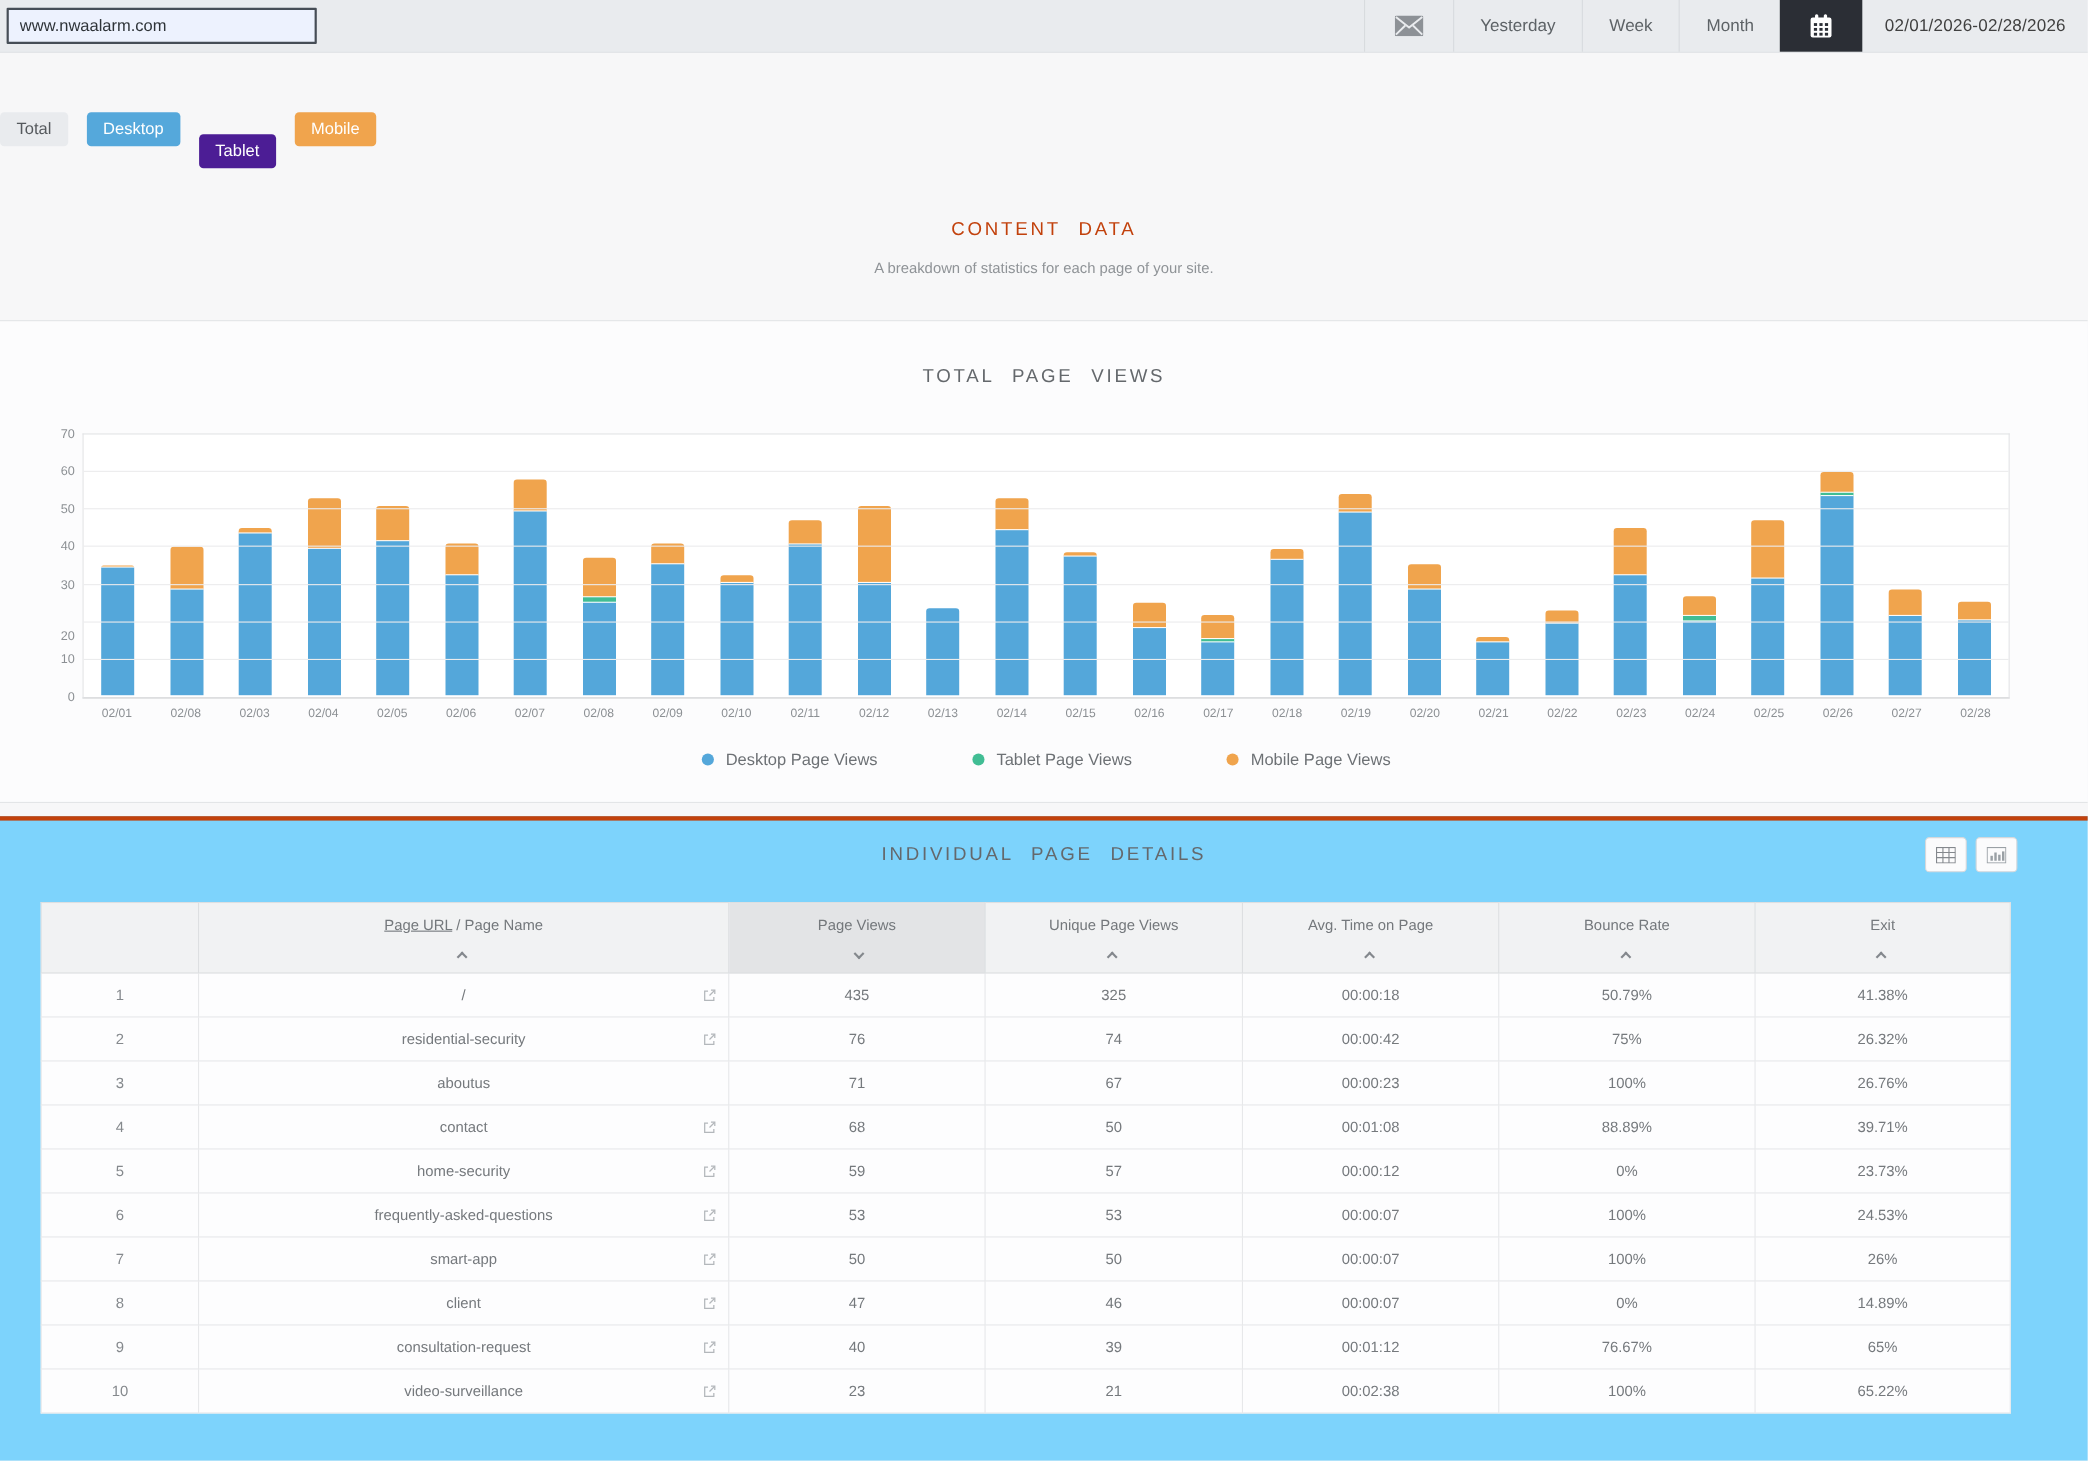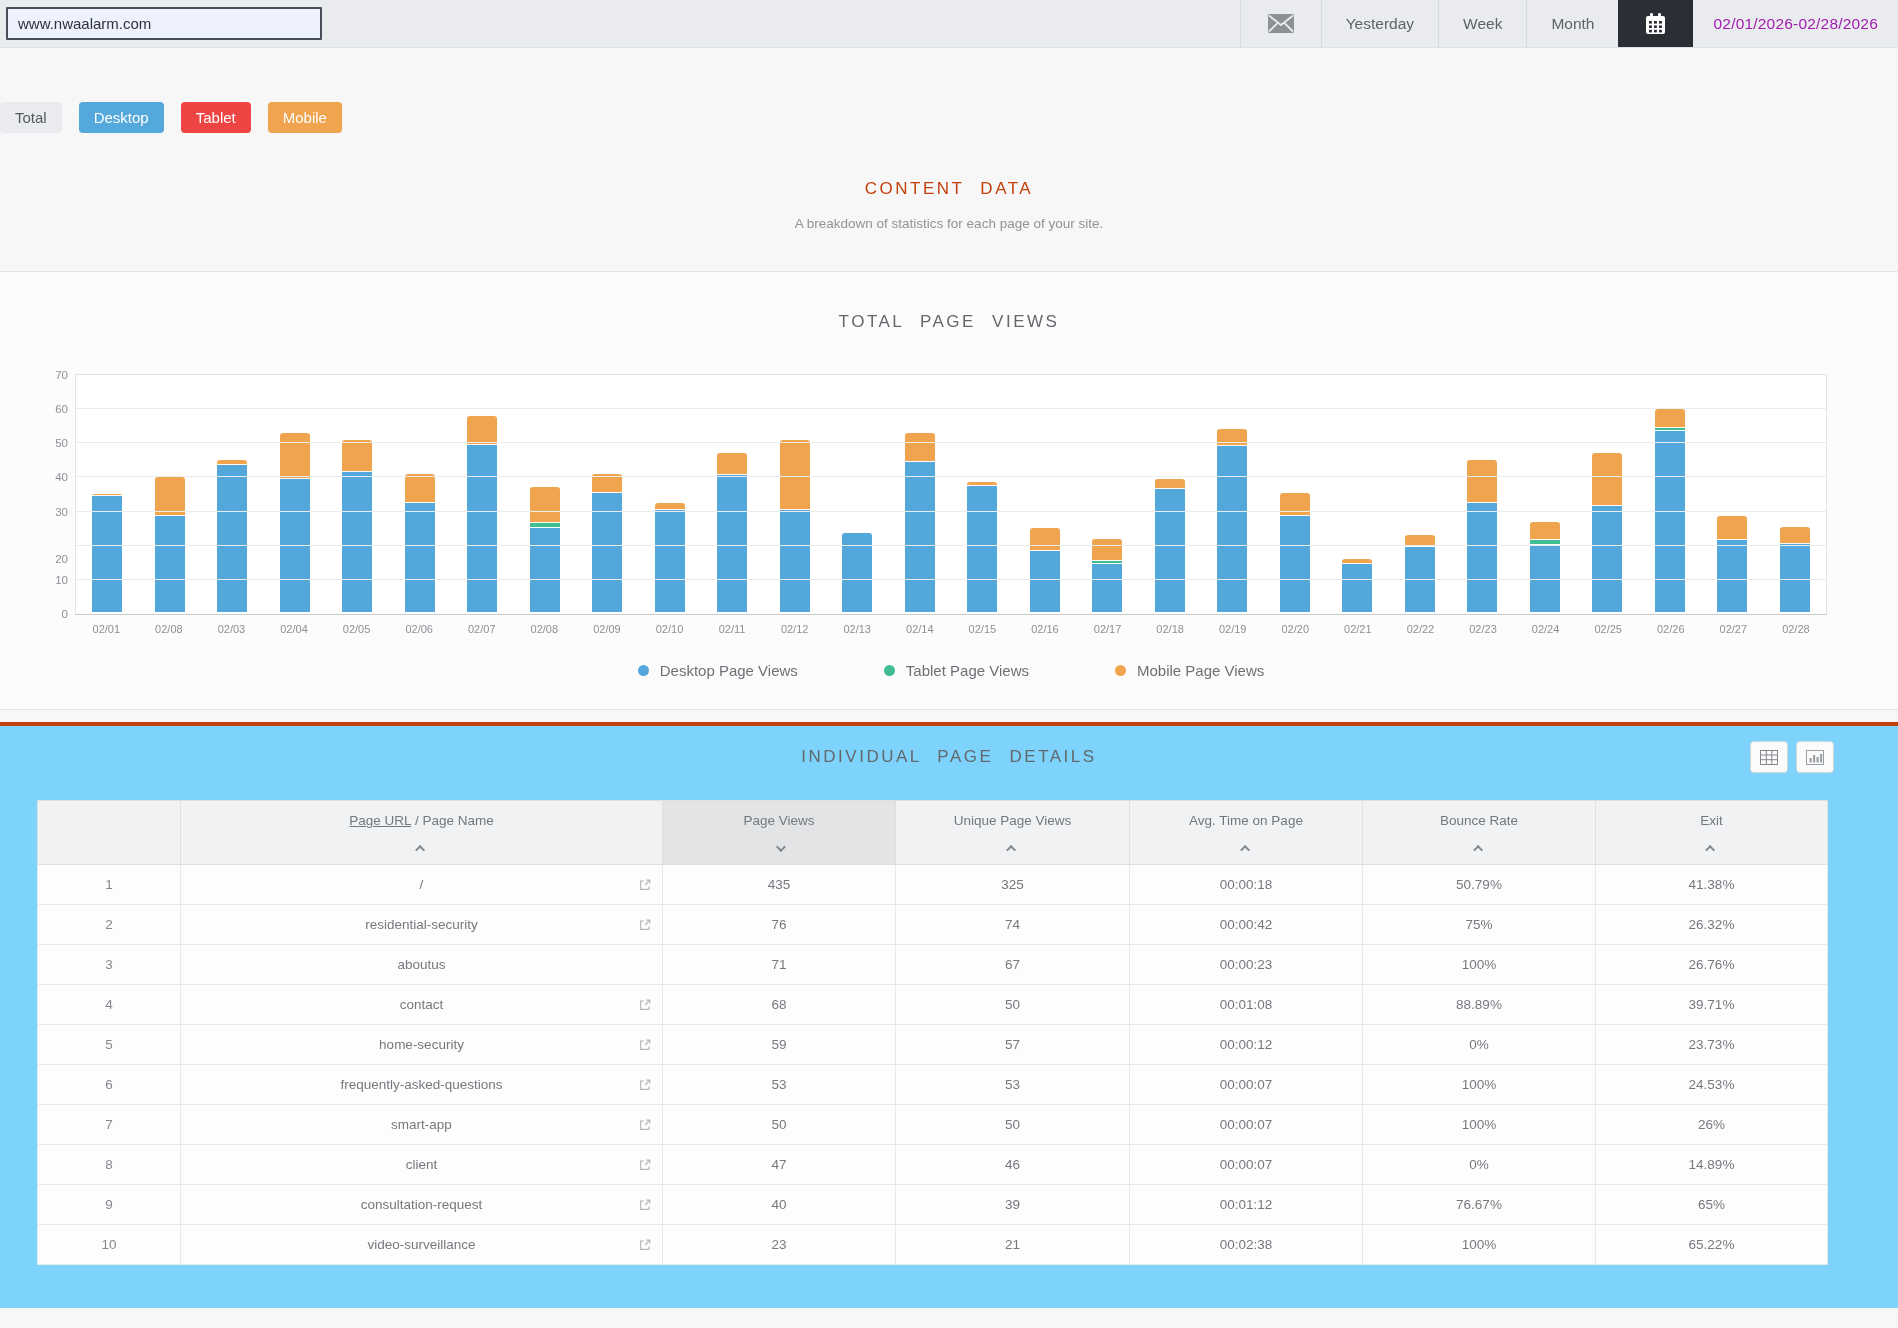"www.nwaalarm.com" .url-input { width: 316px -> 282px }
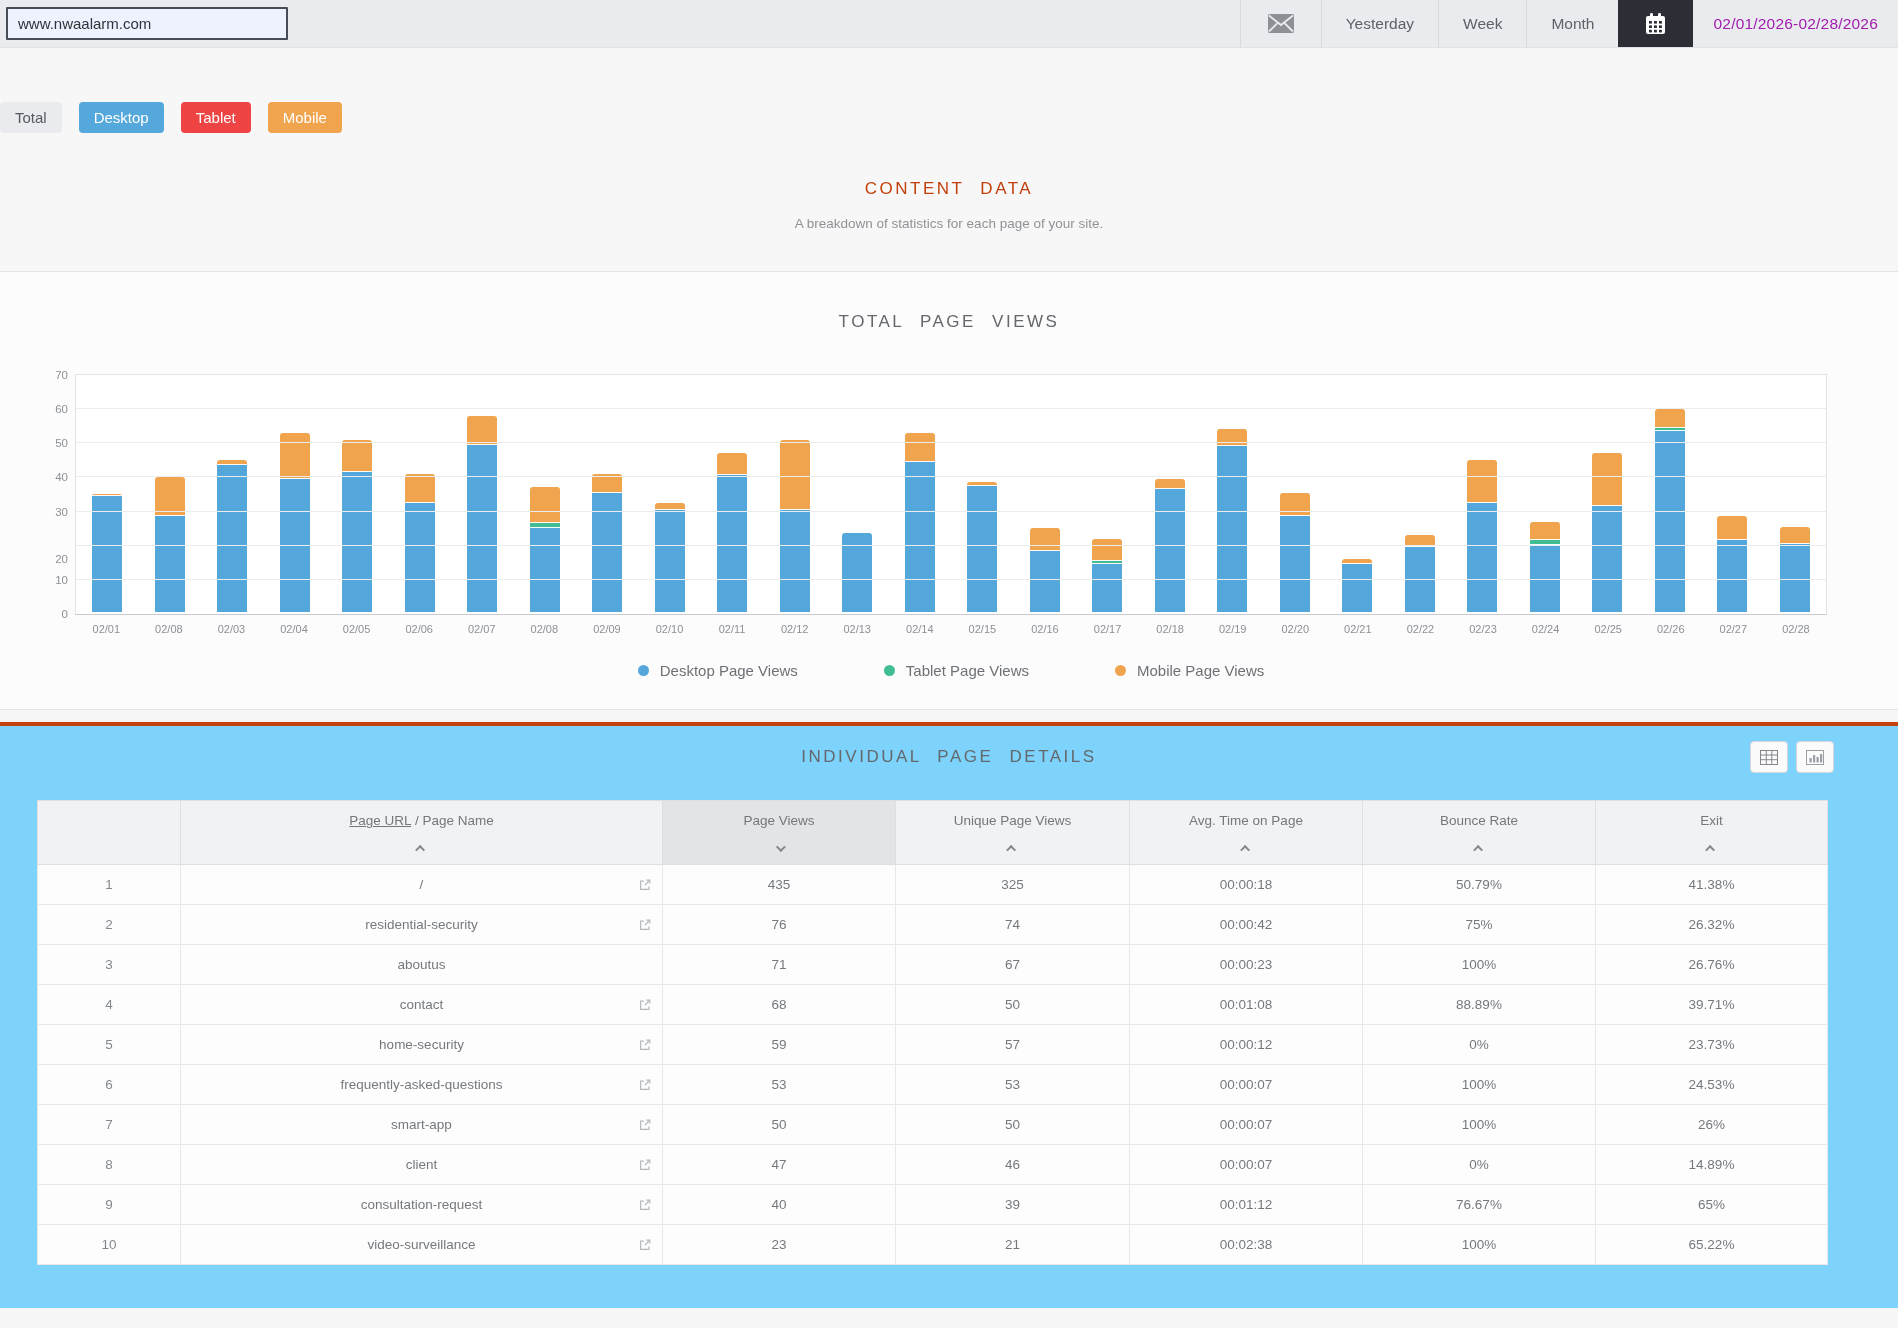"02/01/2026-02/28/2026" .tb-date { color: #a21caf -> #404040 }
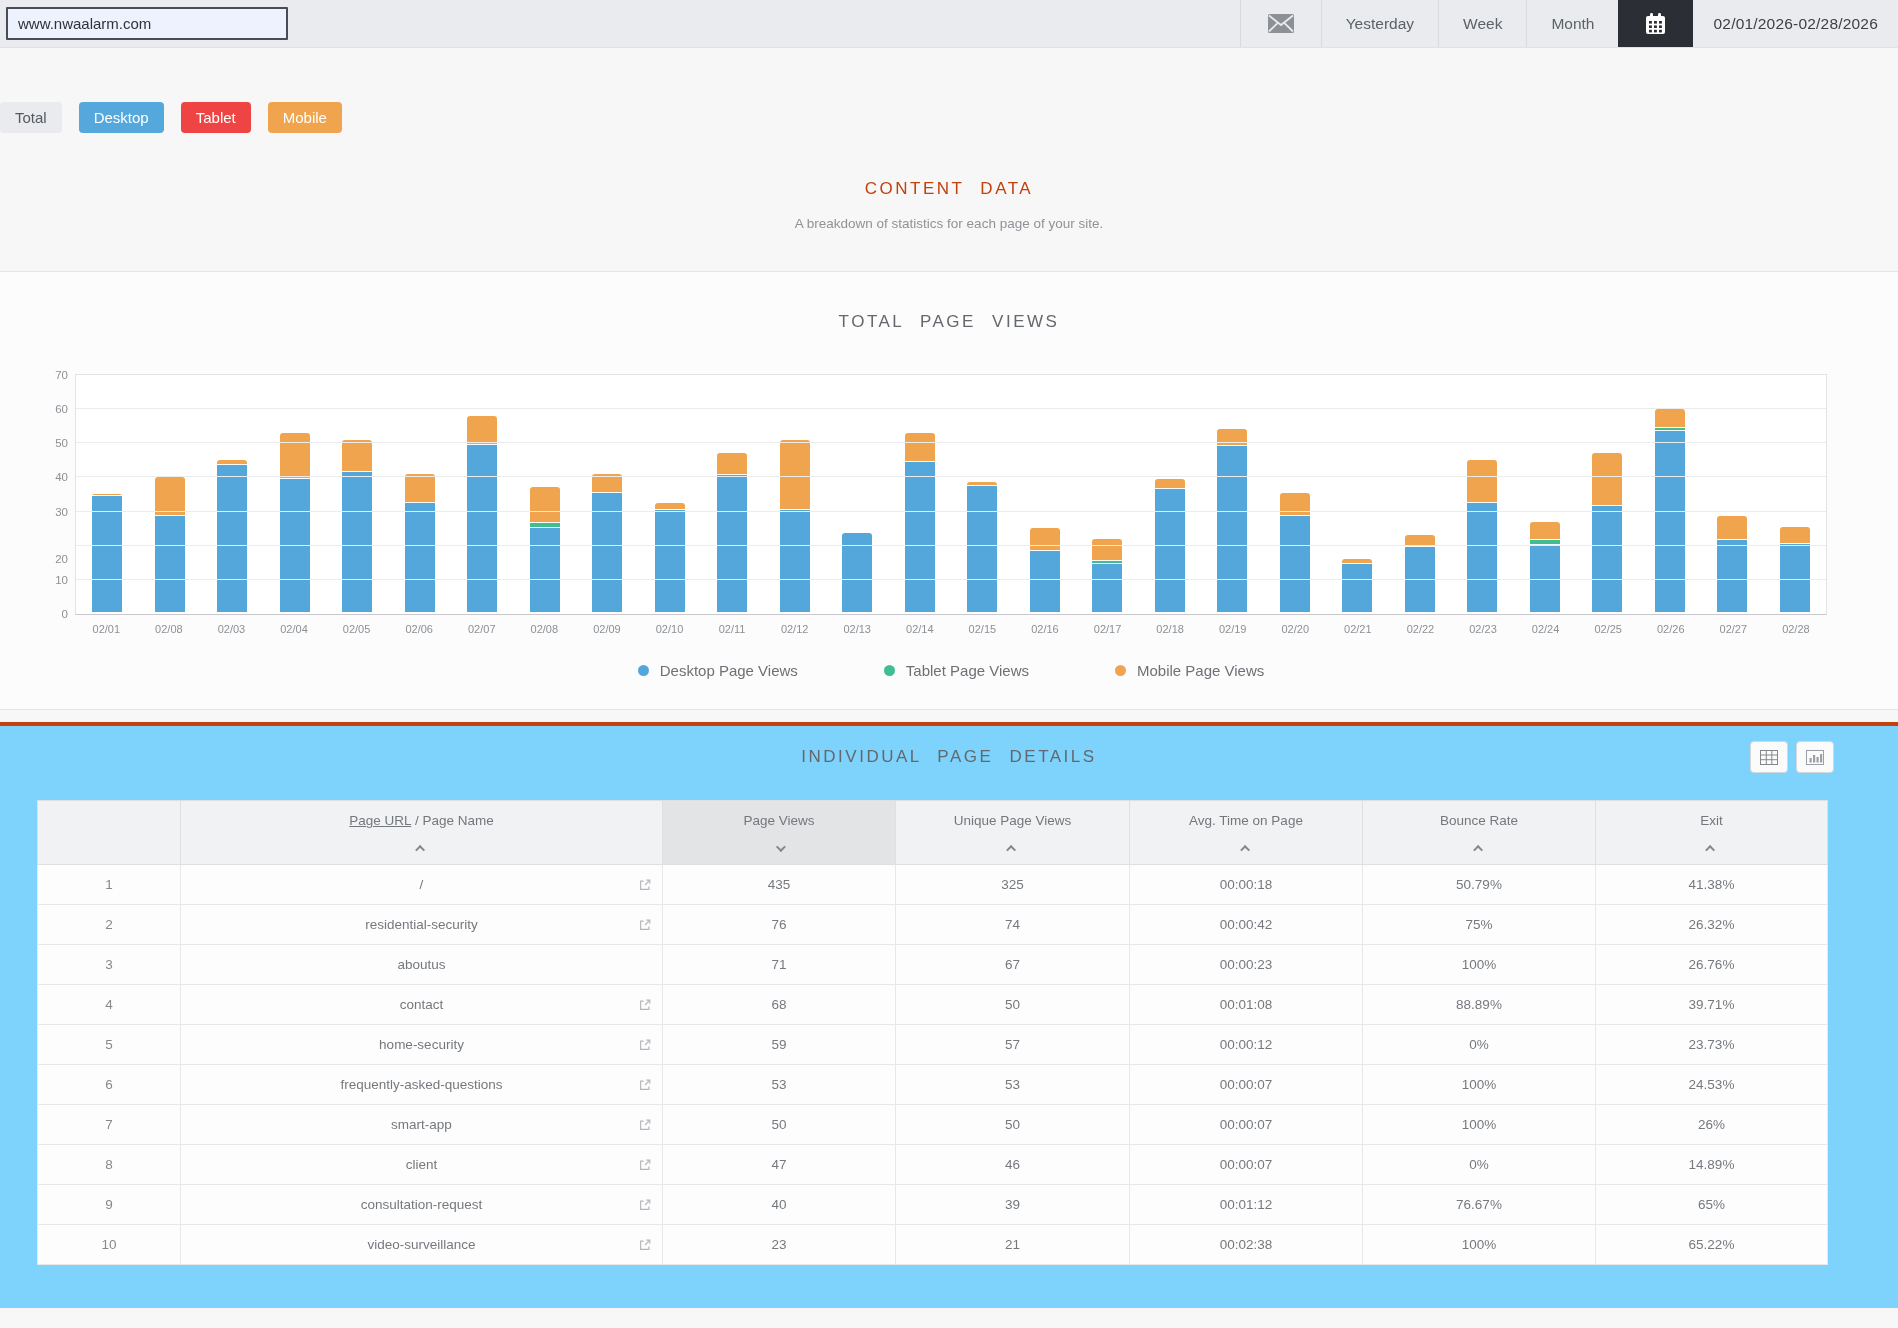"Tablet" div.fbtn { background: #ef4444 -> #4c1d95; margin-top: none -> 20px }
